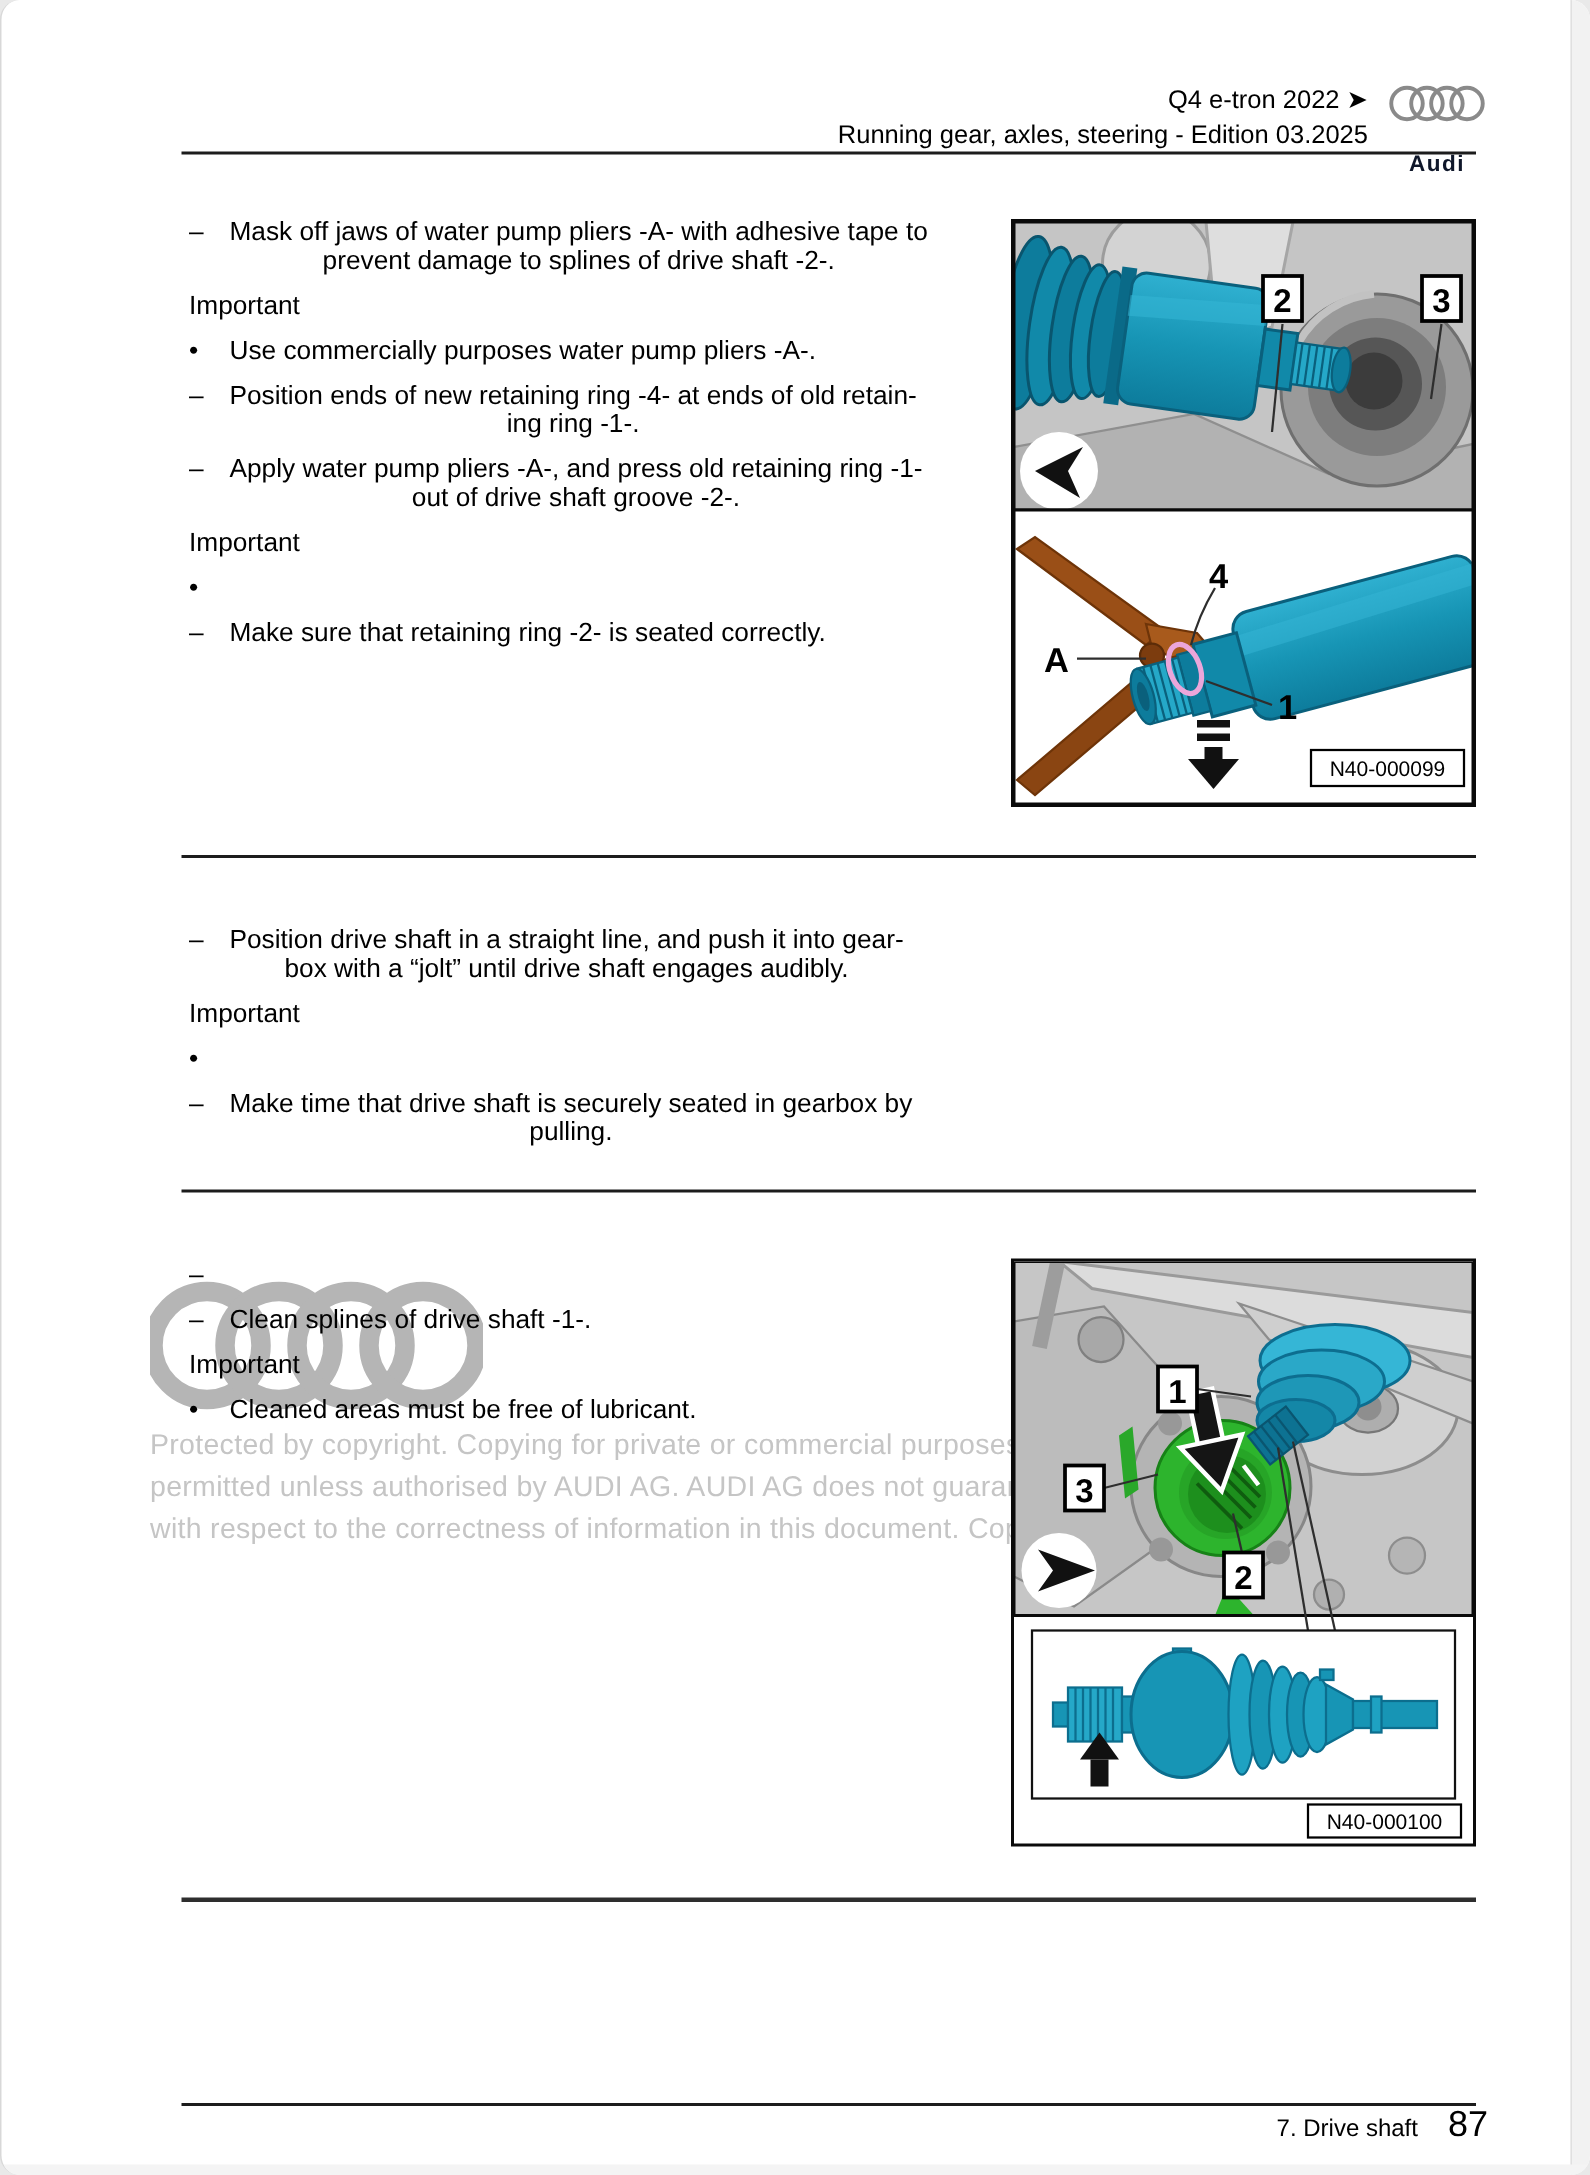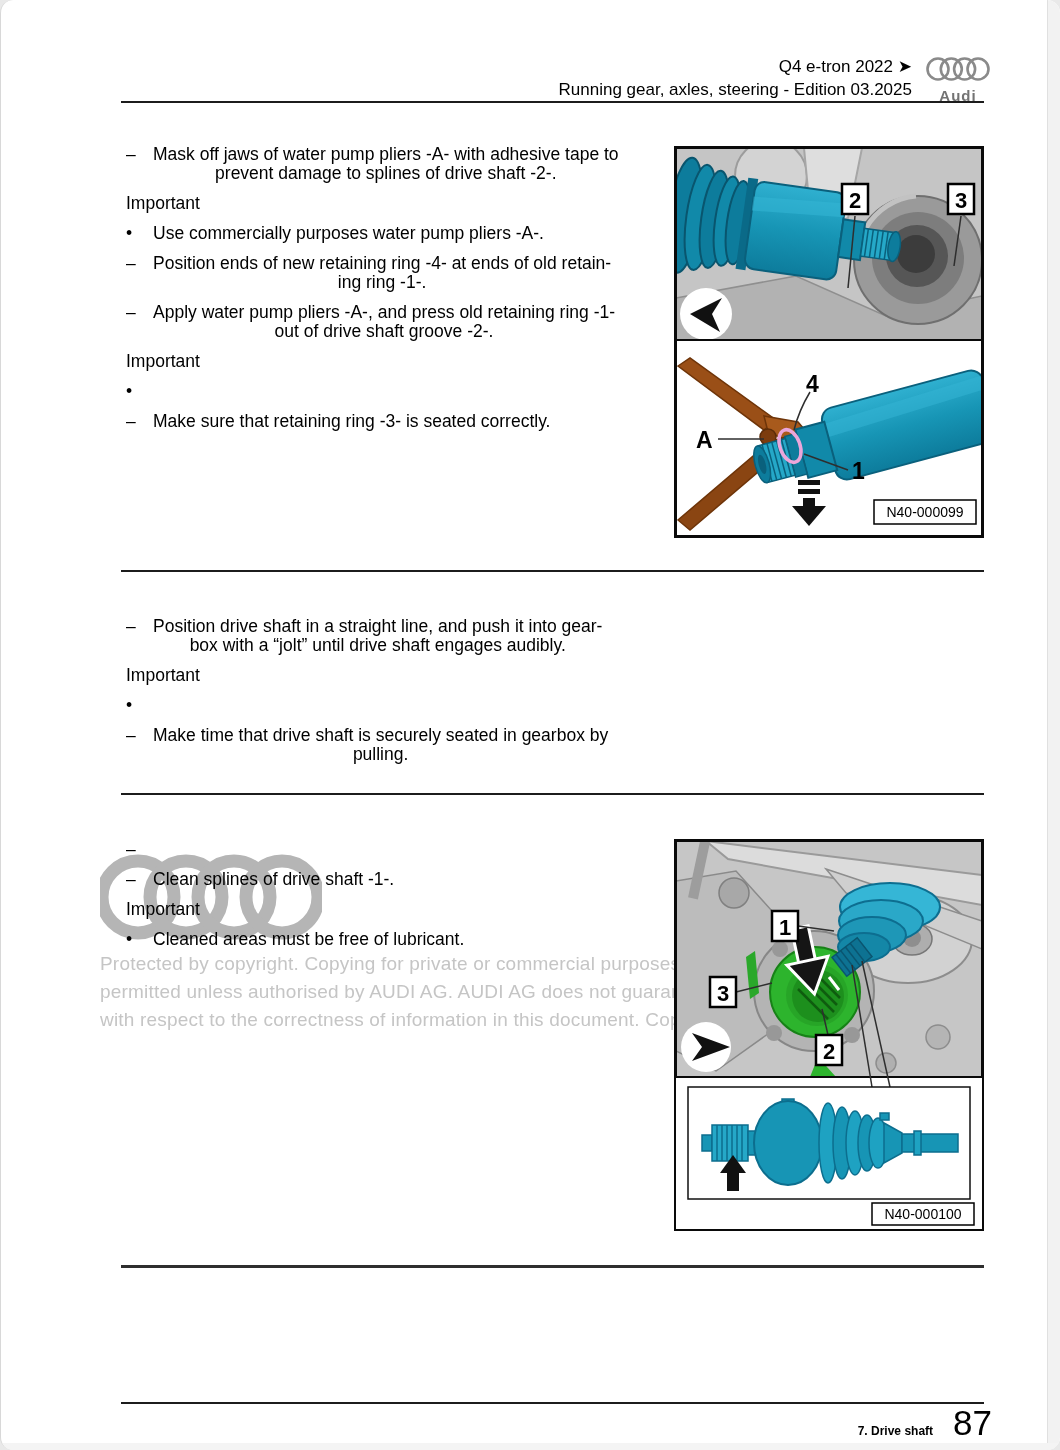"Audi" .audi-logo .wordmark { color: #737373 -> #0f172a; margin-top: 1px -> 14px }
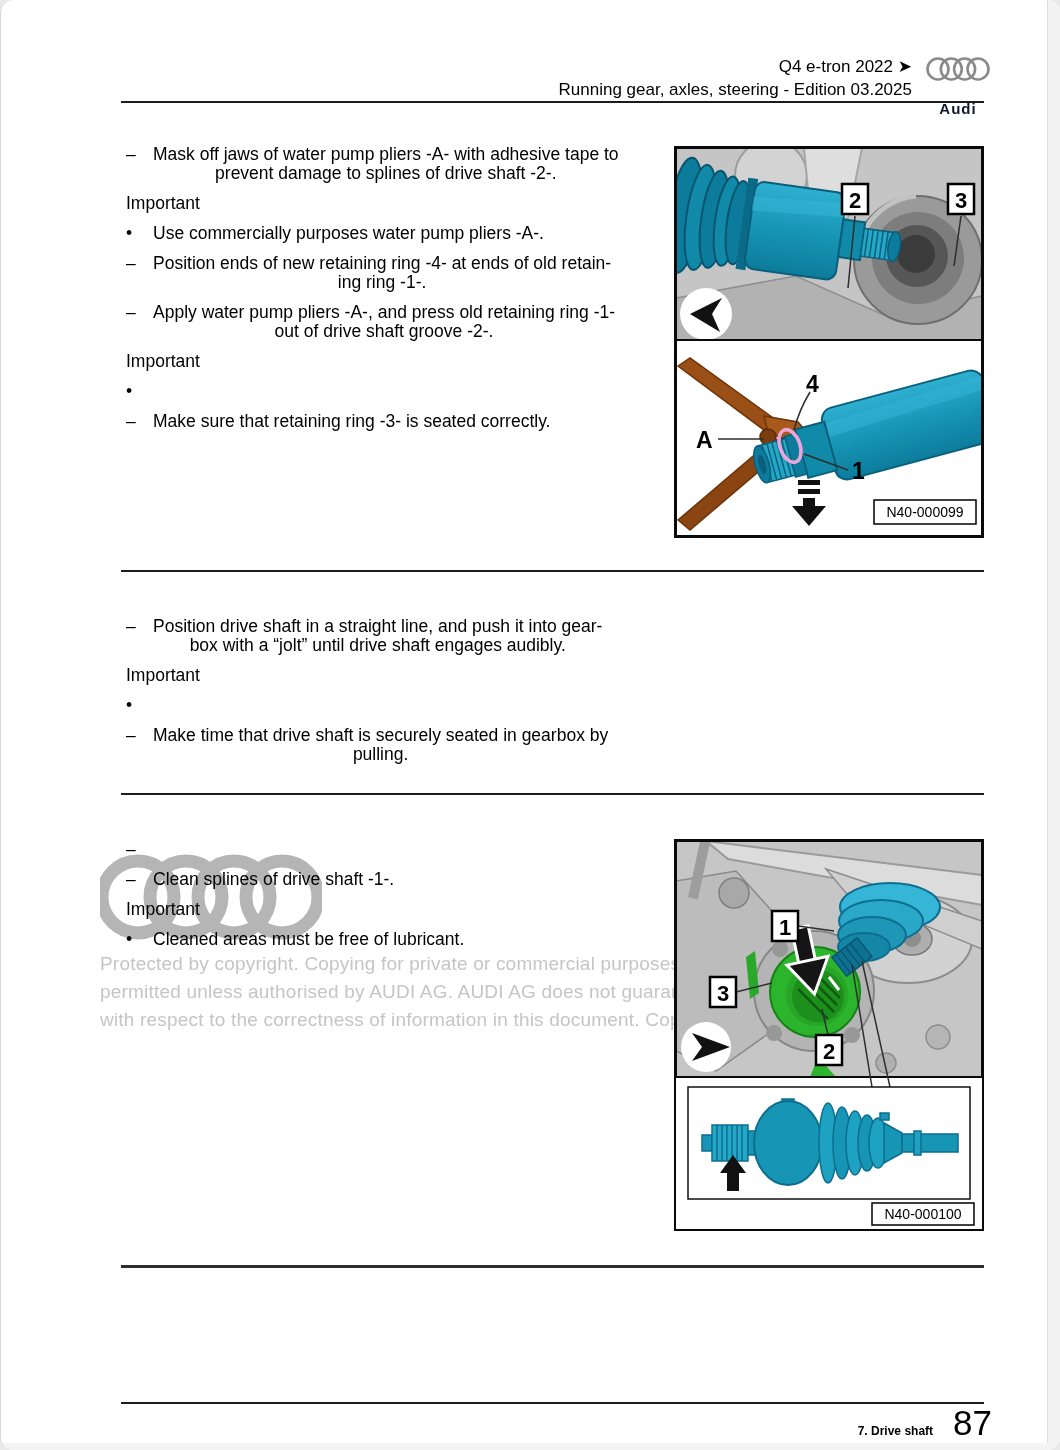"Make sure that retaining ring" span.txt { text: -3- -> -2- }
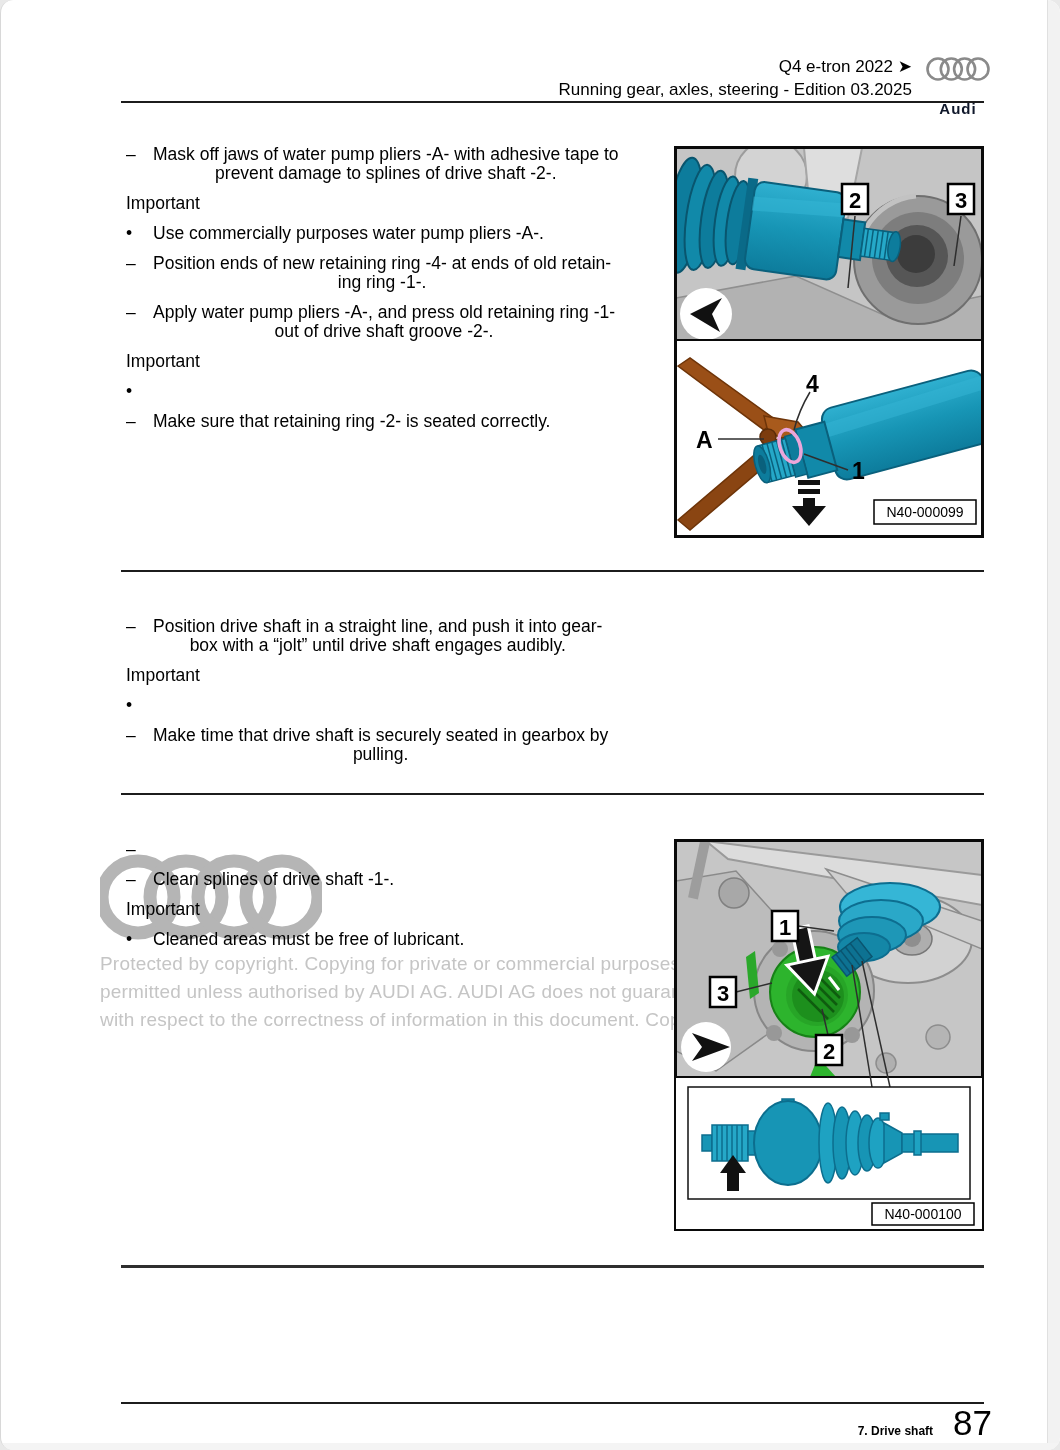"7. Drive shaft" .footer .section { font-size: 12px -> 16px; font-weight: bold -> none }
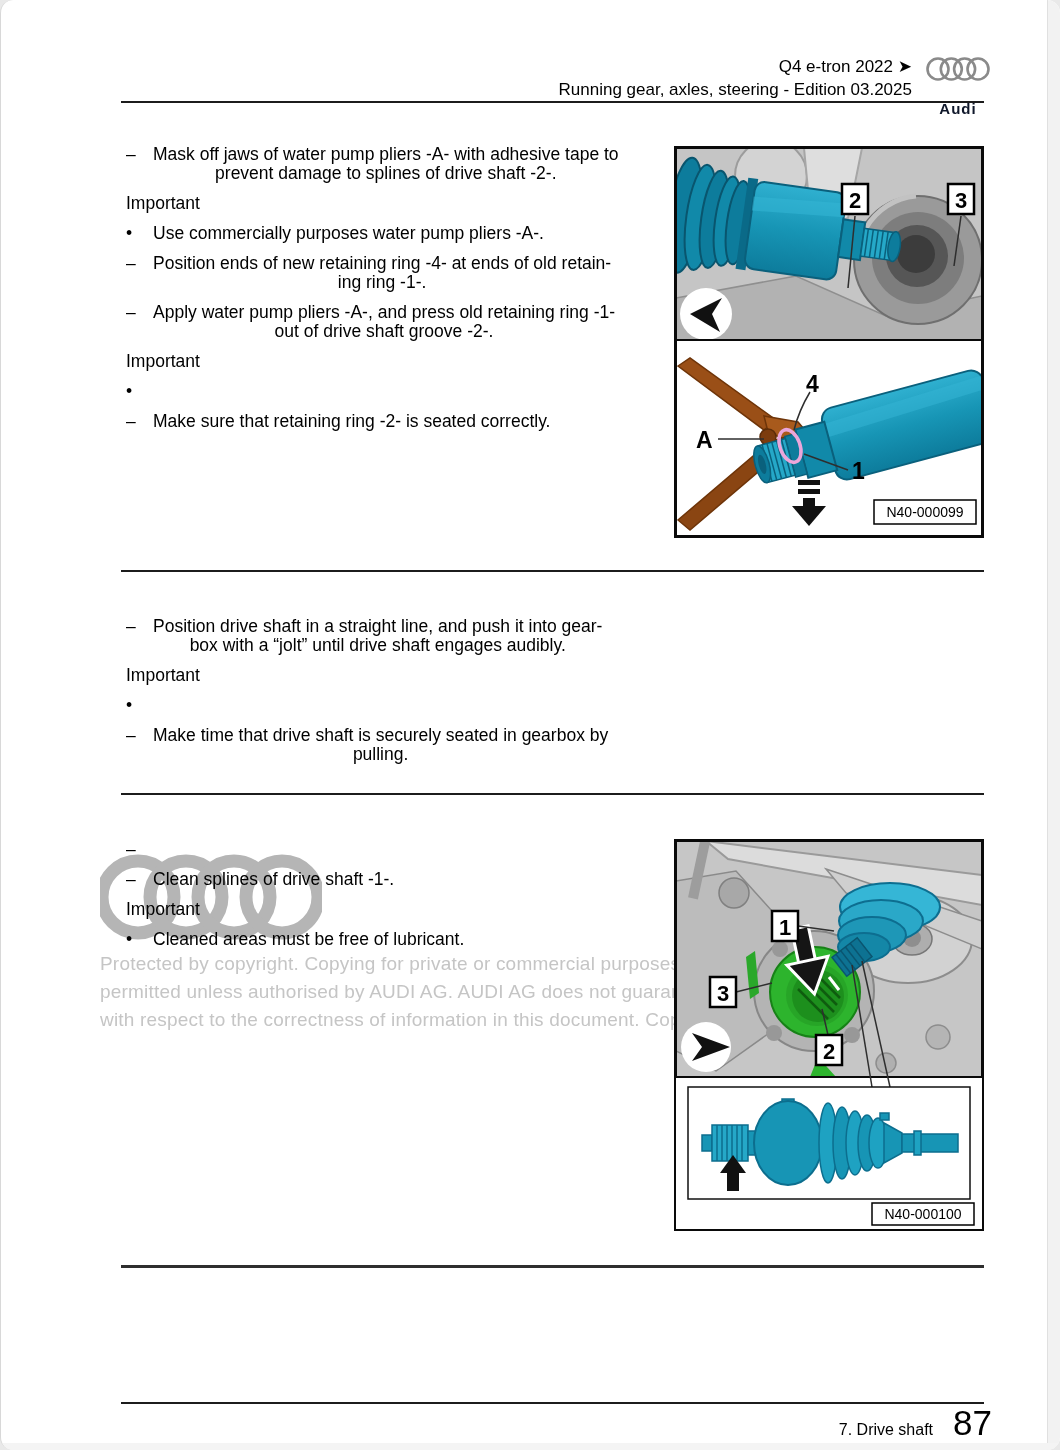"87" .footer .pagenum { font-size: 35px -> 24px }
